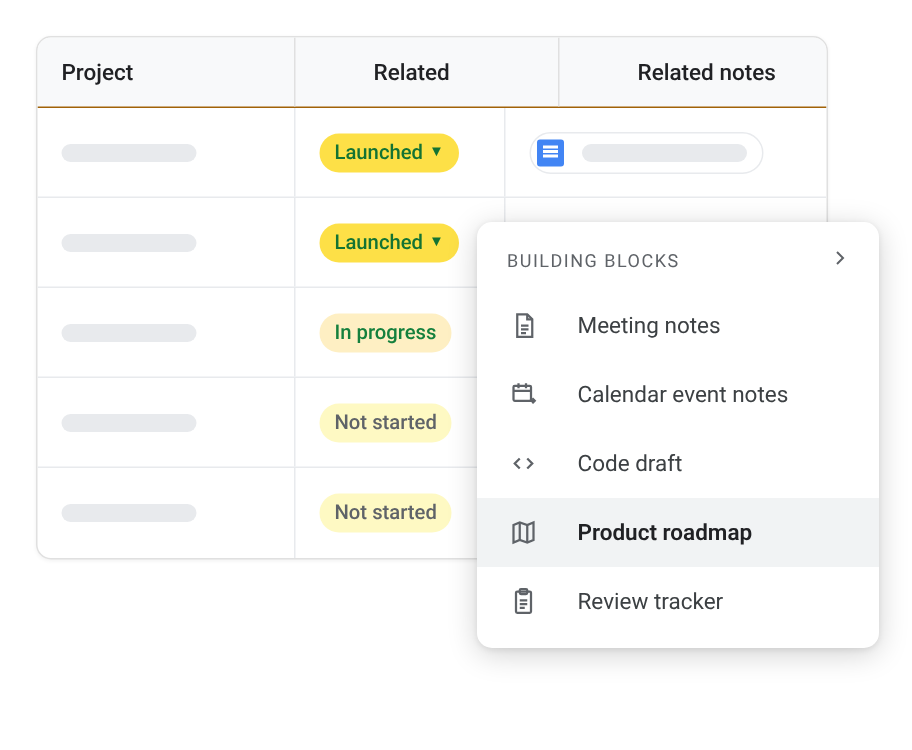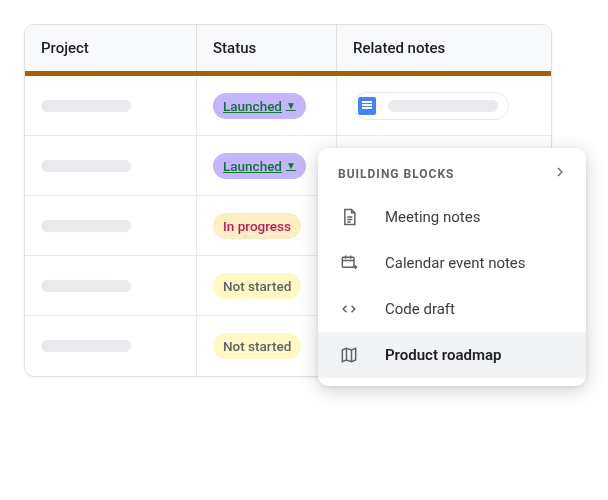"Project" .thead-row { border-bottom: 5px solid #a16207 -> 1px solid #a16207; gap: none -> 36px }
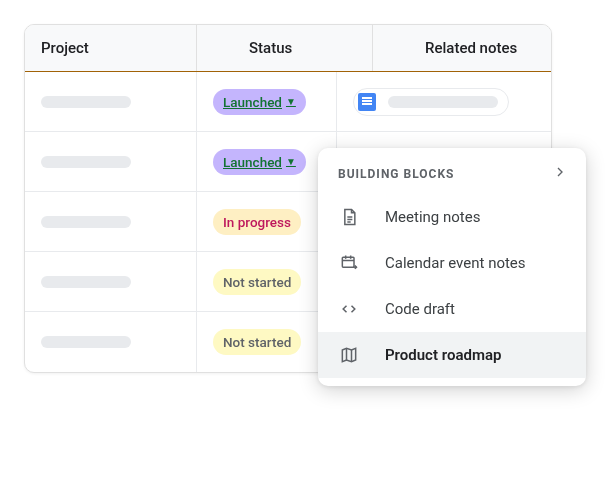"Status" div.th { text: Status -> Related }
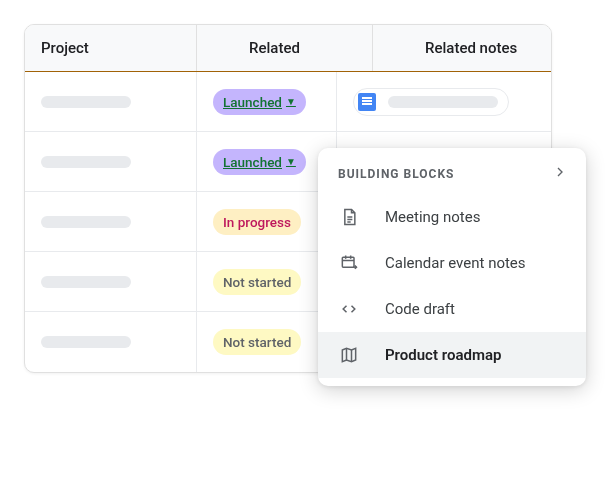"Launched" .chip-launched { background: #c4b5fd -> #fde047; text-decoration: underline -> none }
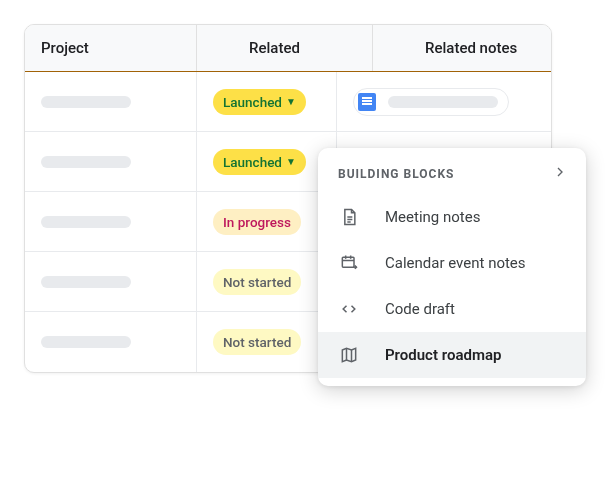"BUILDING BLOCKS" .menu-header-label { font-weight: 700 -> 400 }
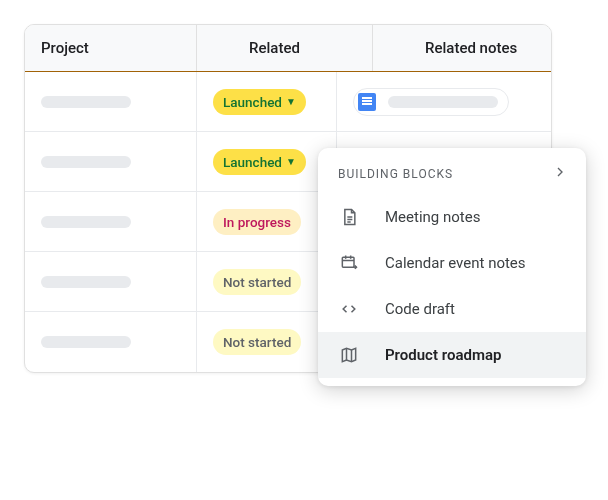"In progress" .chip-progress { color: #be185d -> #15803d }
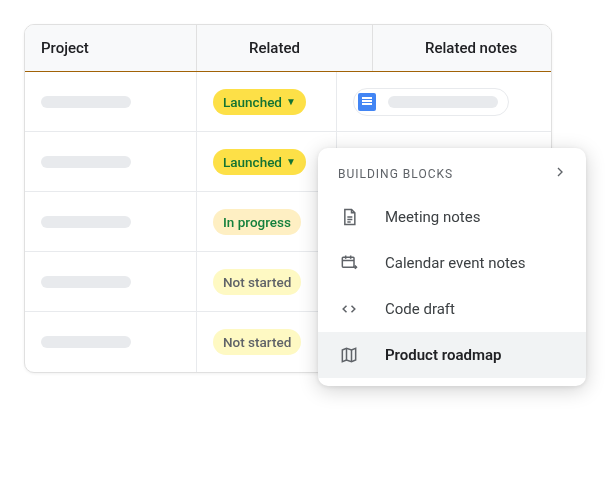"Review tracker" div.menu-item { html: none -> <div> <span> <svg> <rect></rect> <rect></rect> <line></line> <line></line> <line></line> </svg> </span> <span>Review tracker</span> </div> }
